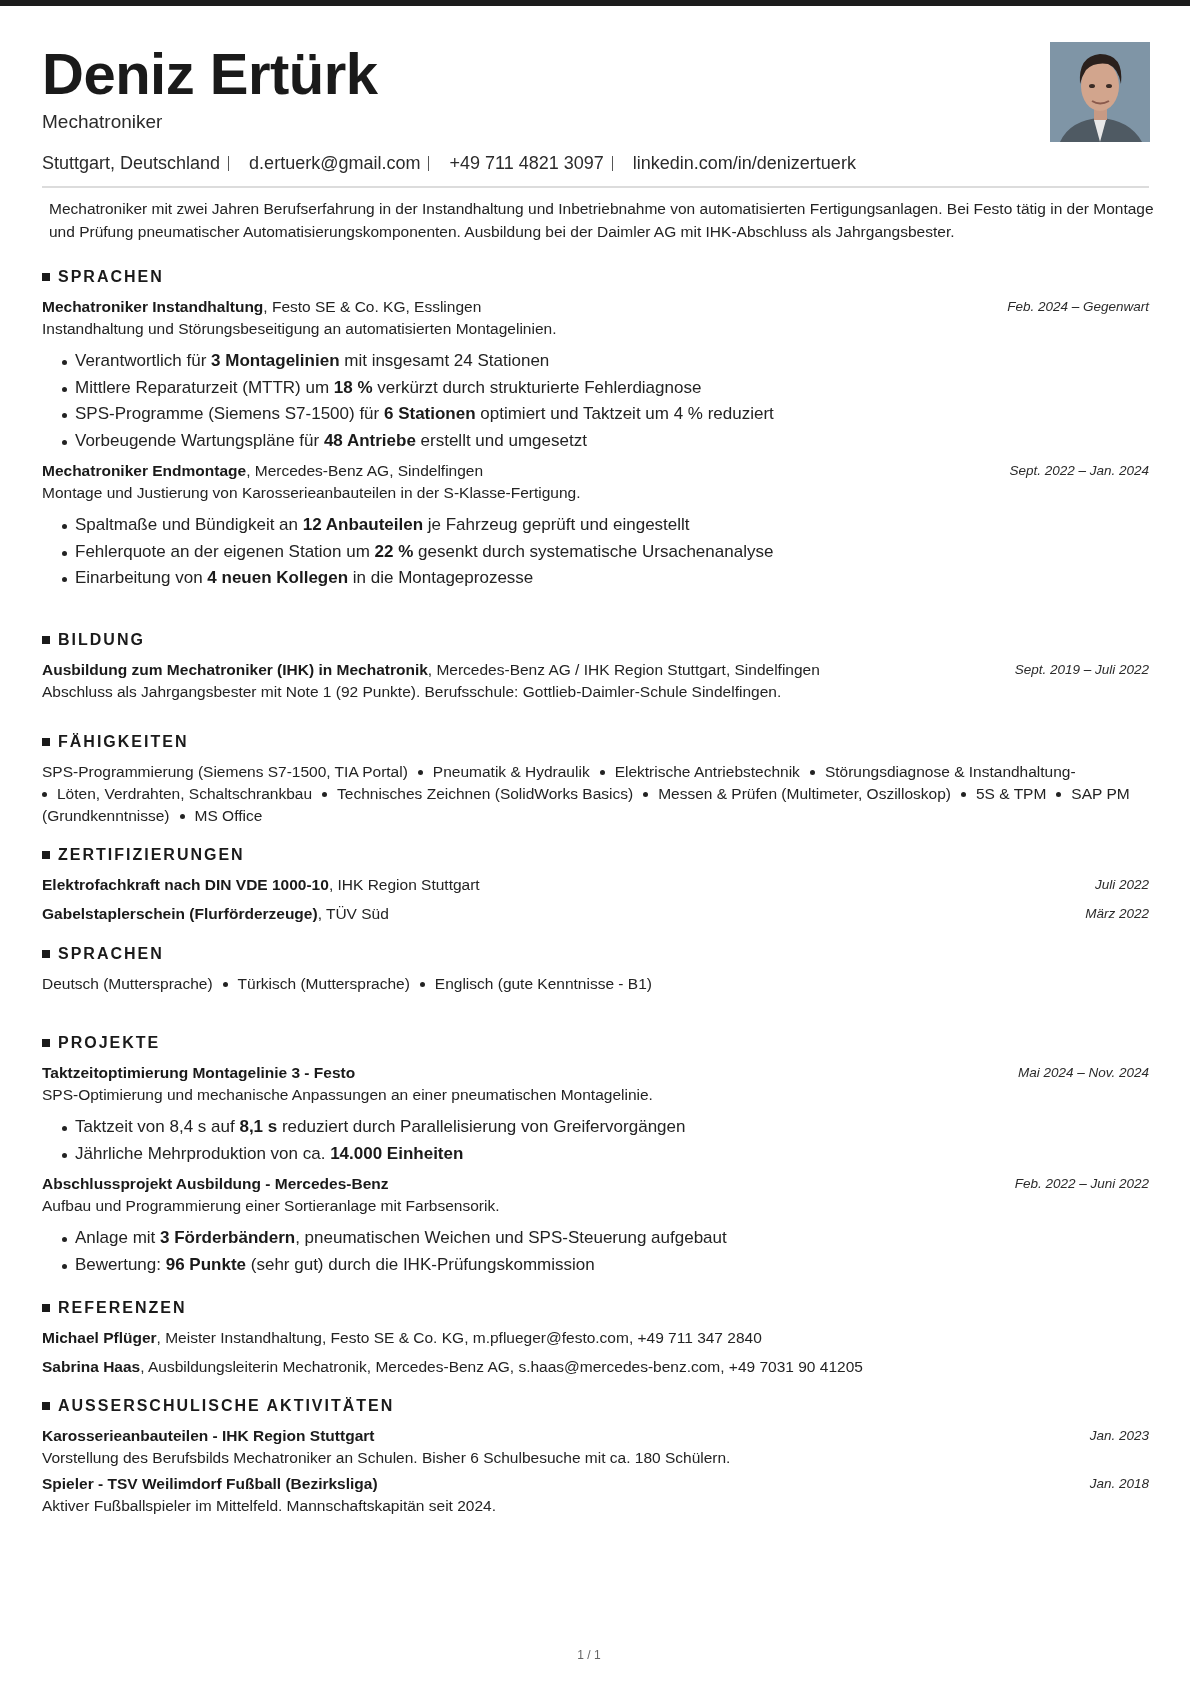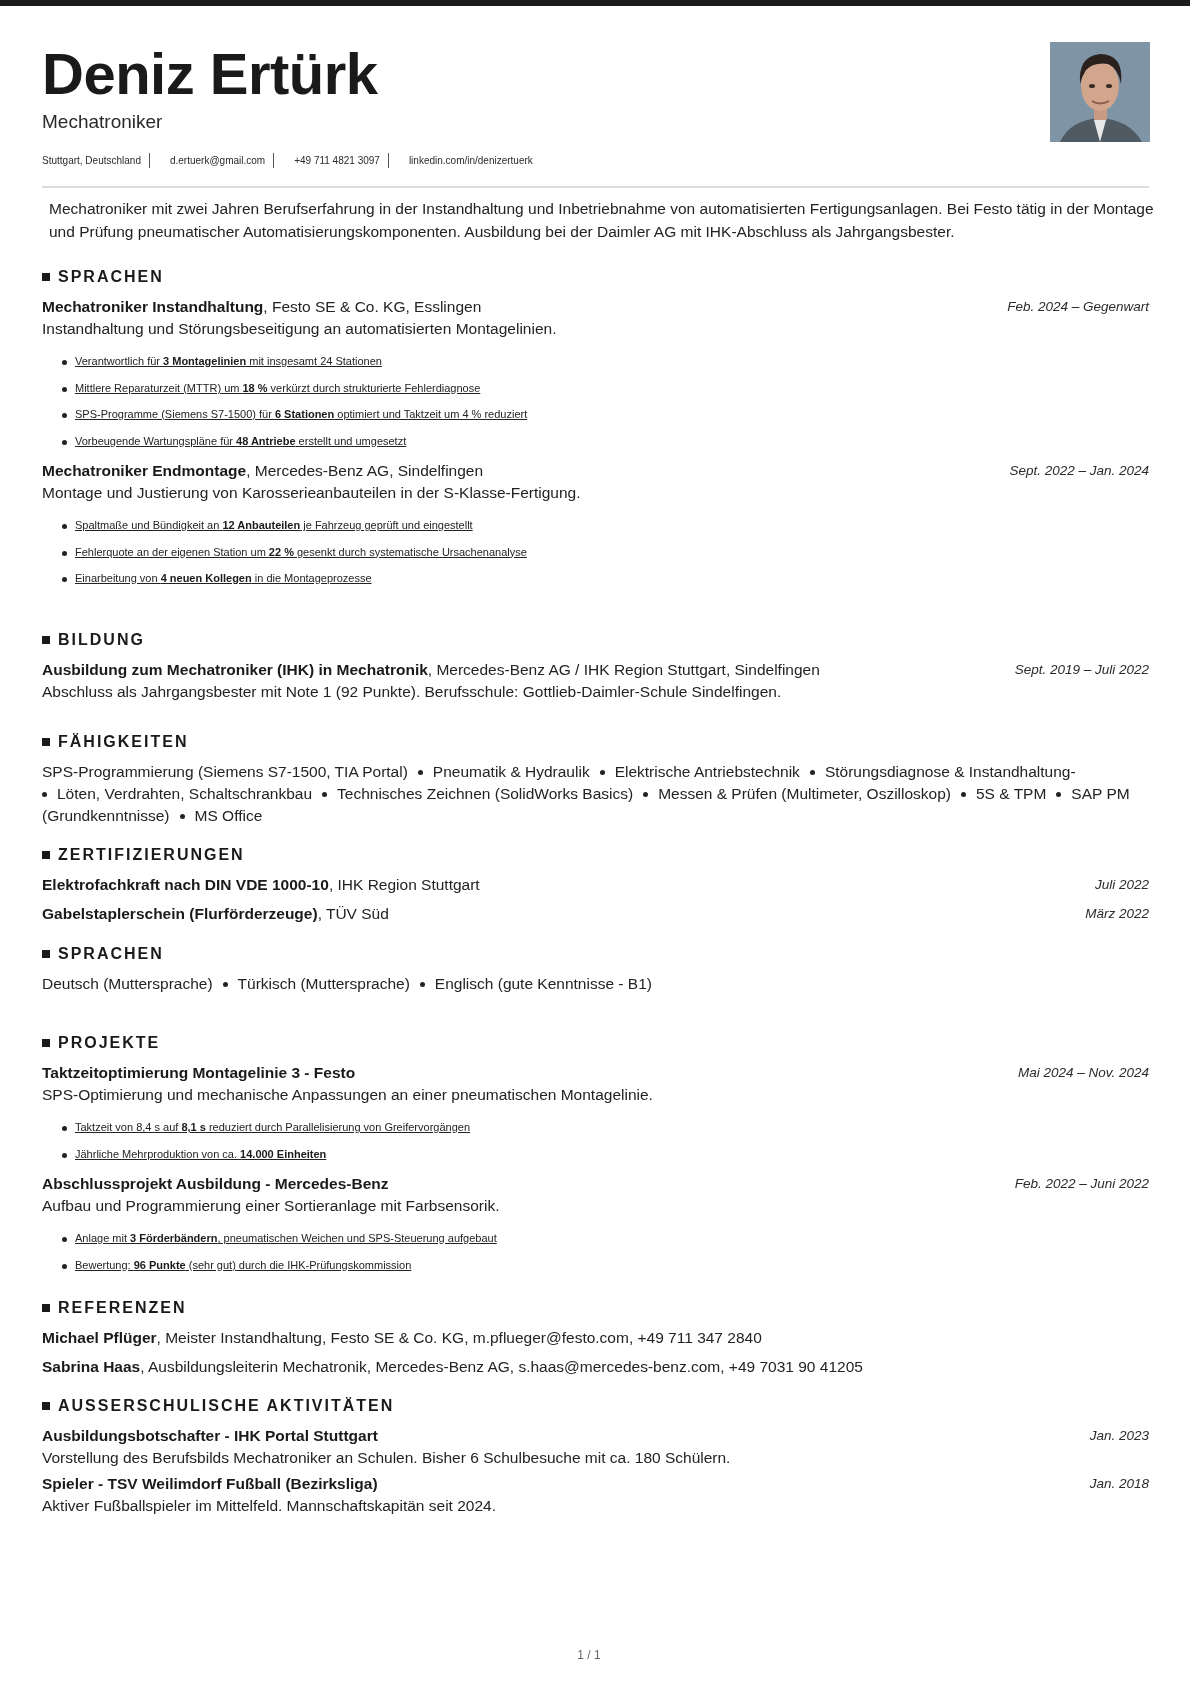"Stuttgart, Deutschland" .contact { font-size: 10px -> 18px }
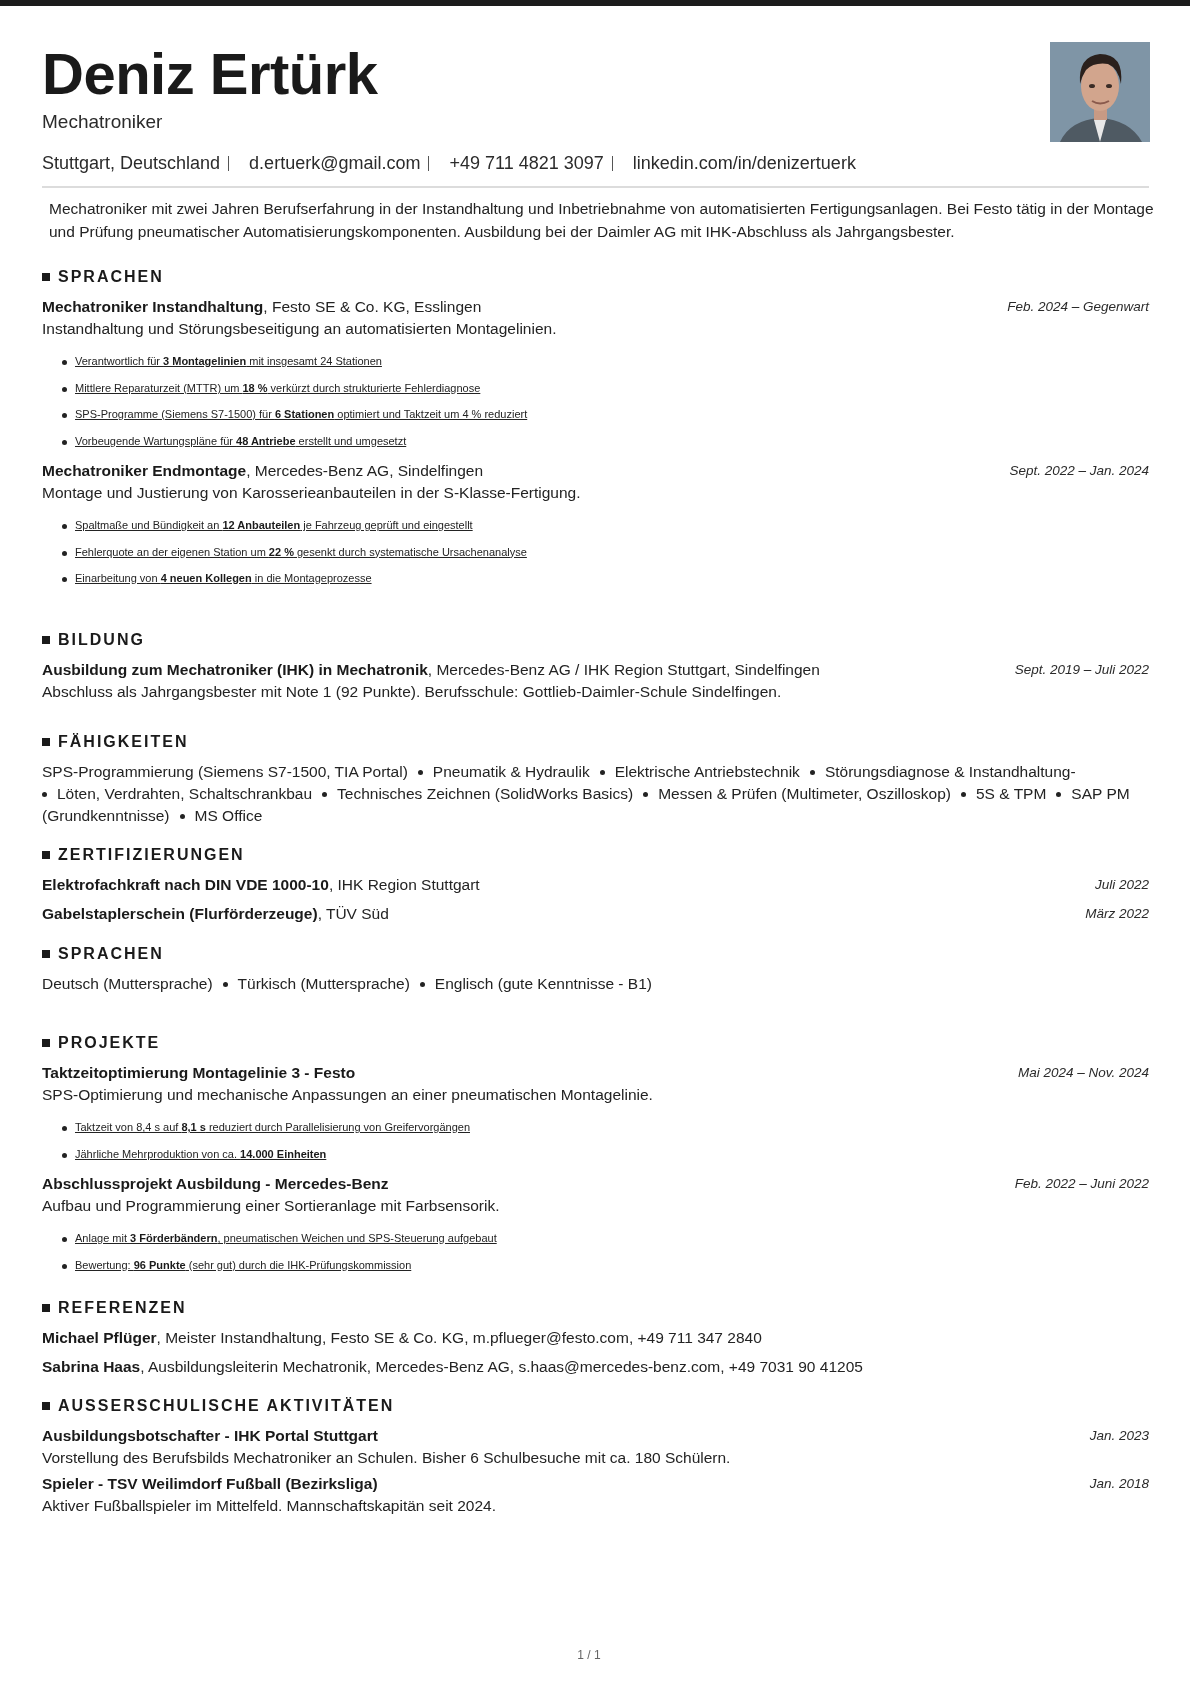"Verantwortlich für 3 Montagelinien mit" ul.bl li { font-size: 11px -> 17px; text-decoration: underline -> none }
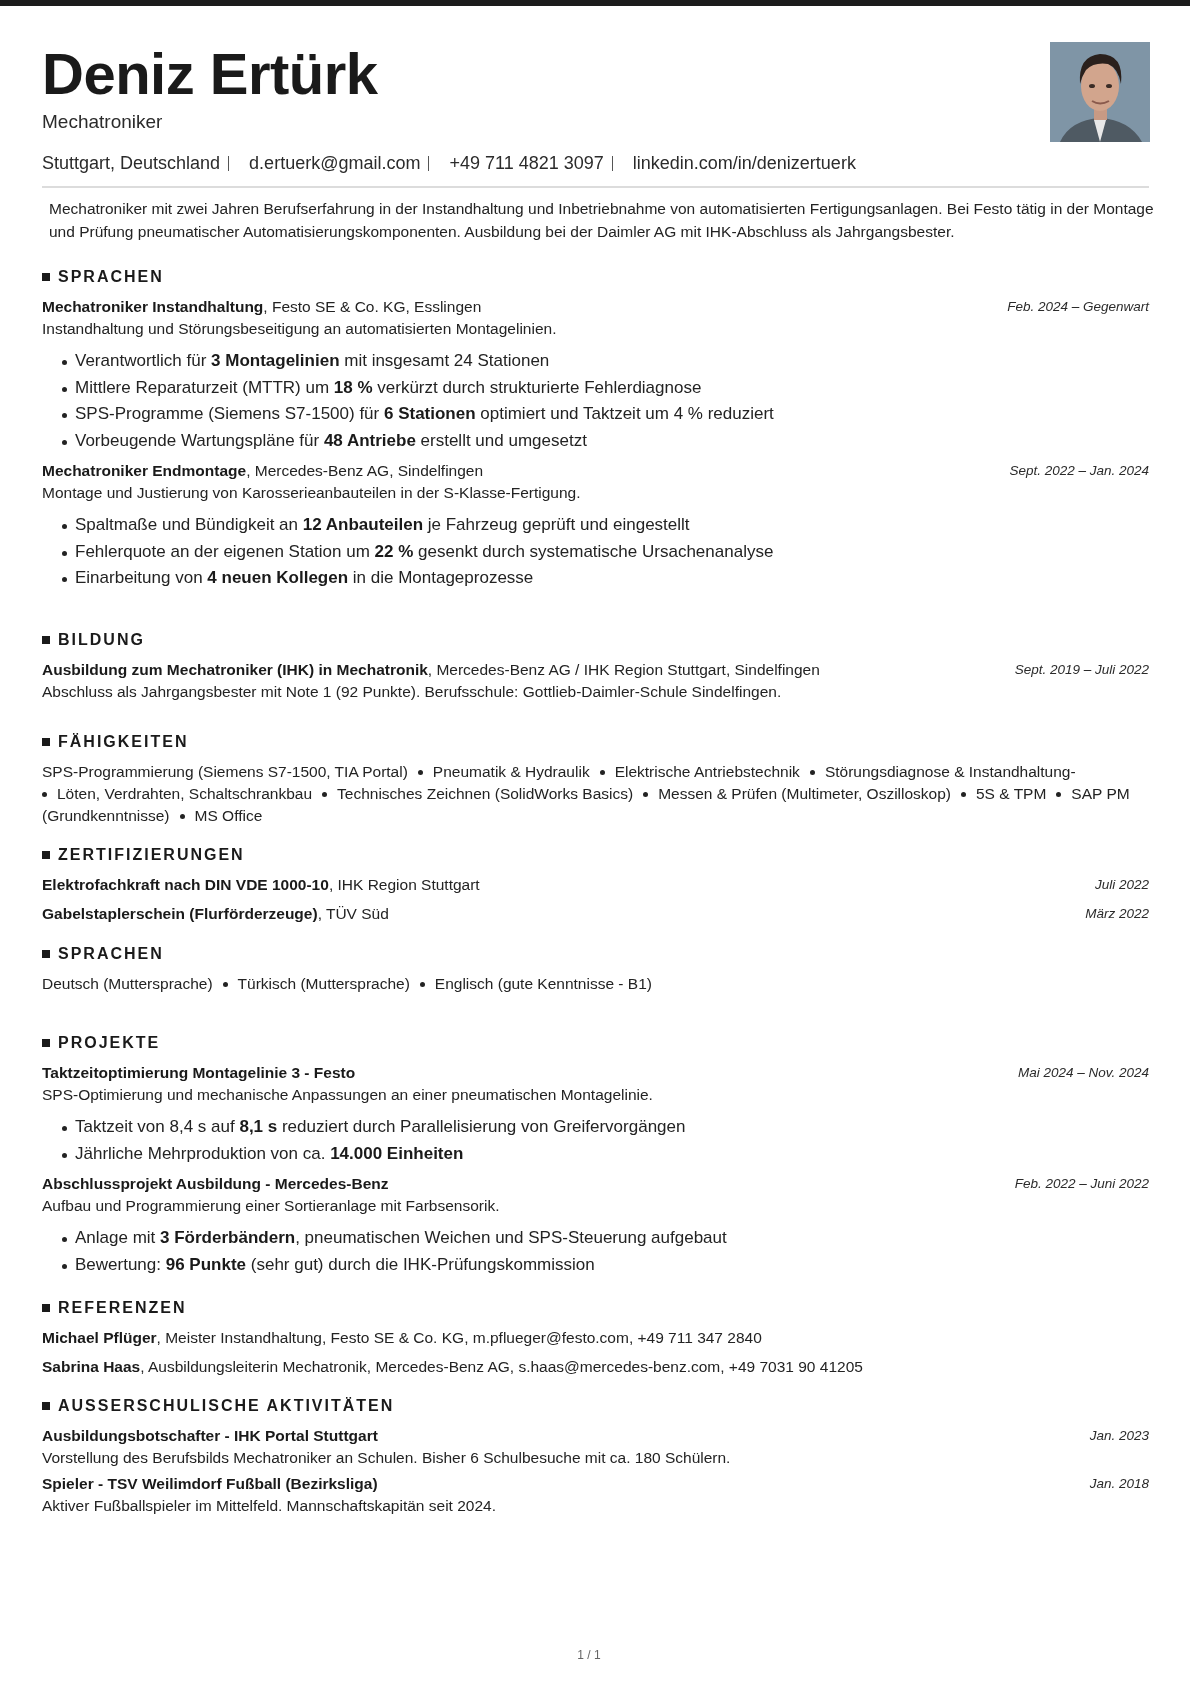"Ausbildungsbotschafter - IHK Portal" span.b { text: Ausbildungsbotschafter - IHK Portal -> Karosserieanbauteilen - IHK Region }
